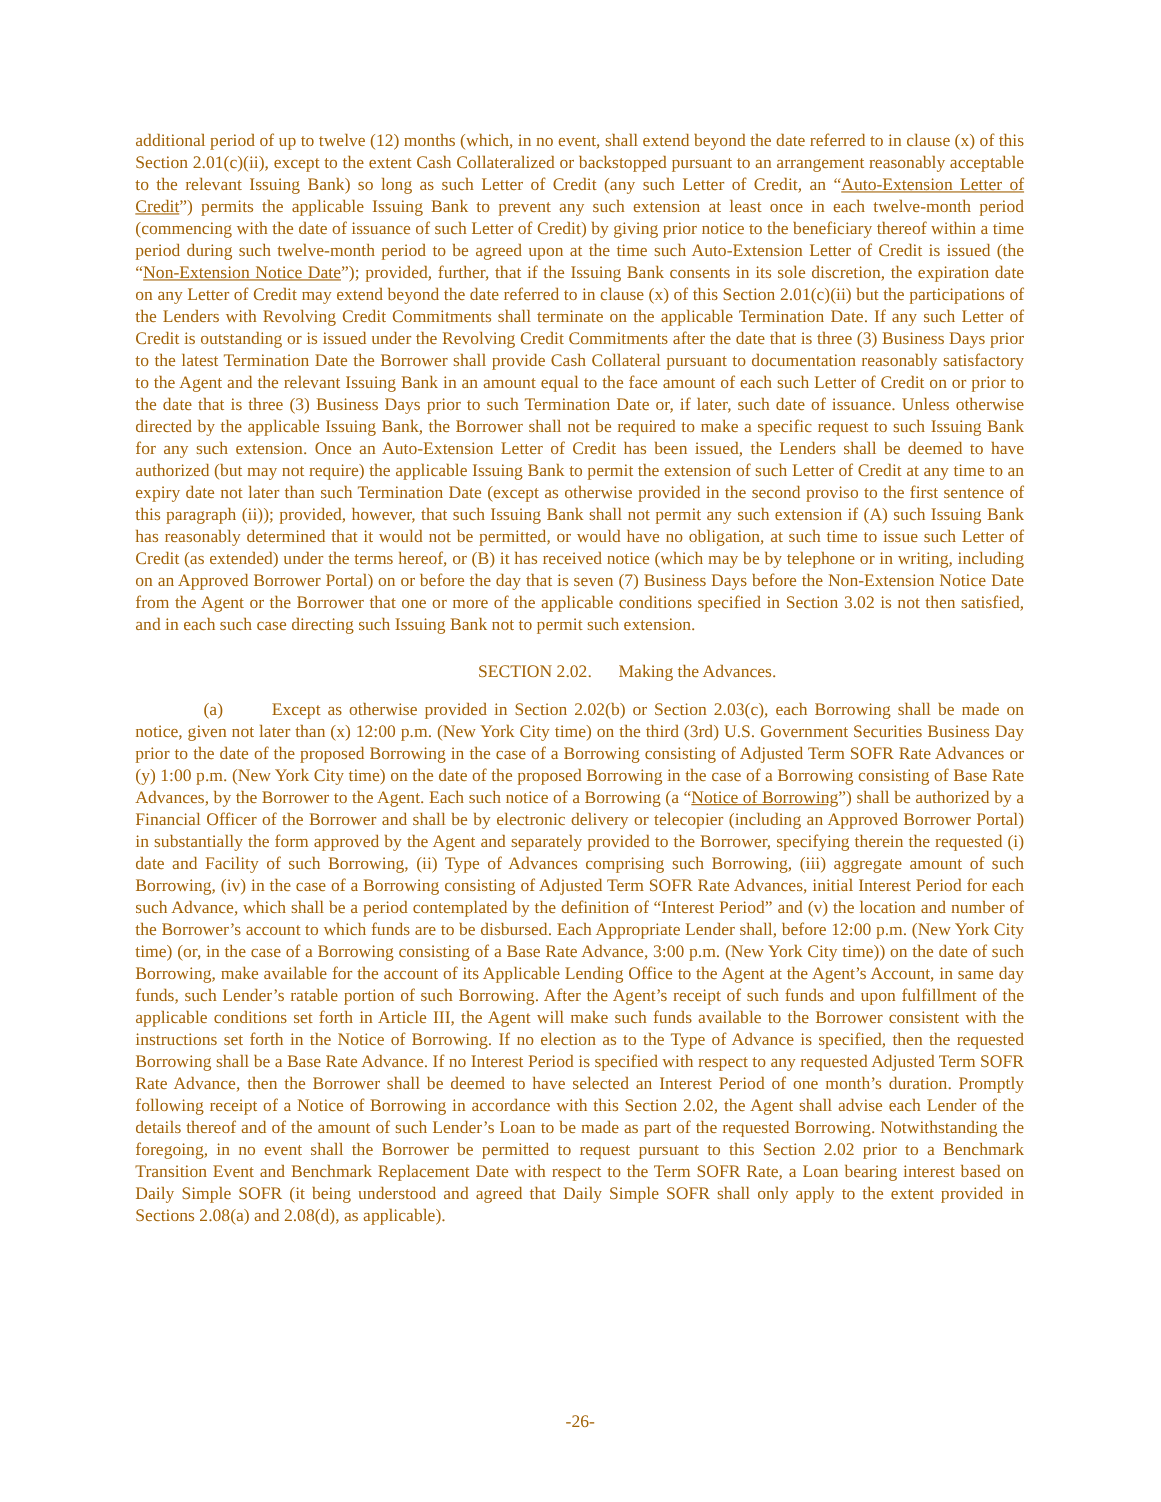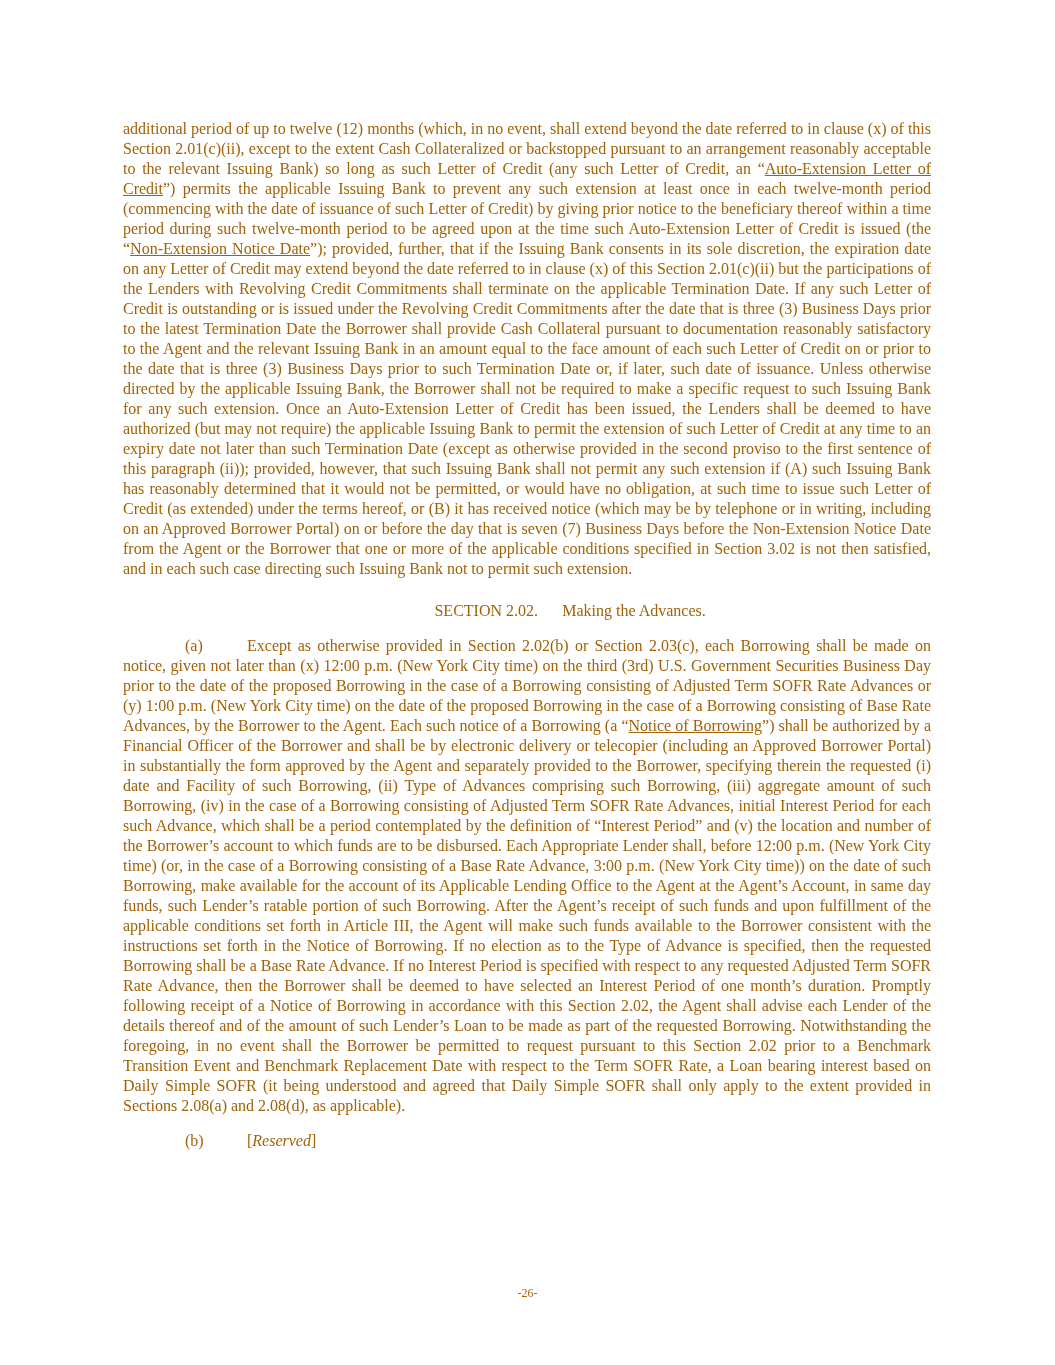"(b) [Reserved]" p.para { html: <p> <span>(b)</span><span><span>[</span><span>Reserved</span><span>]</span></span> </p> -> none }
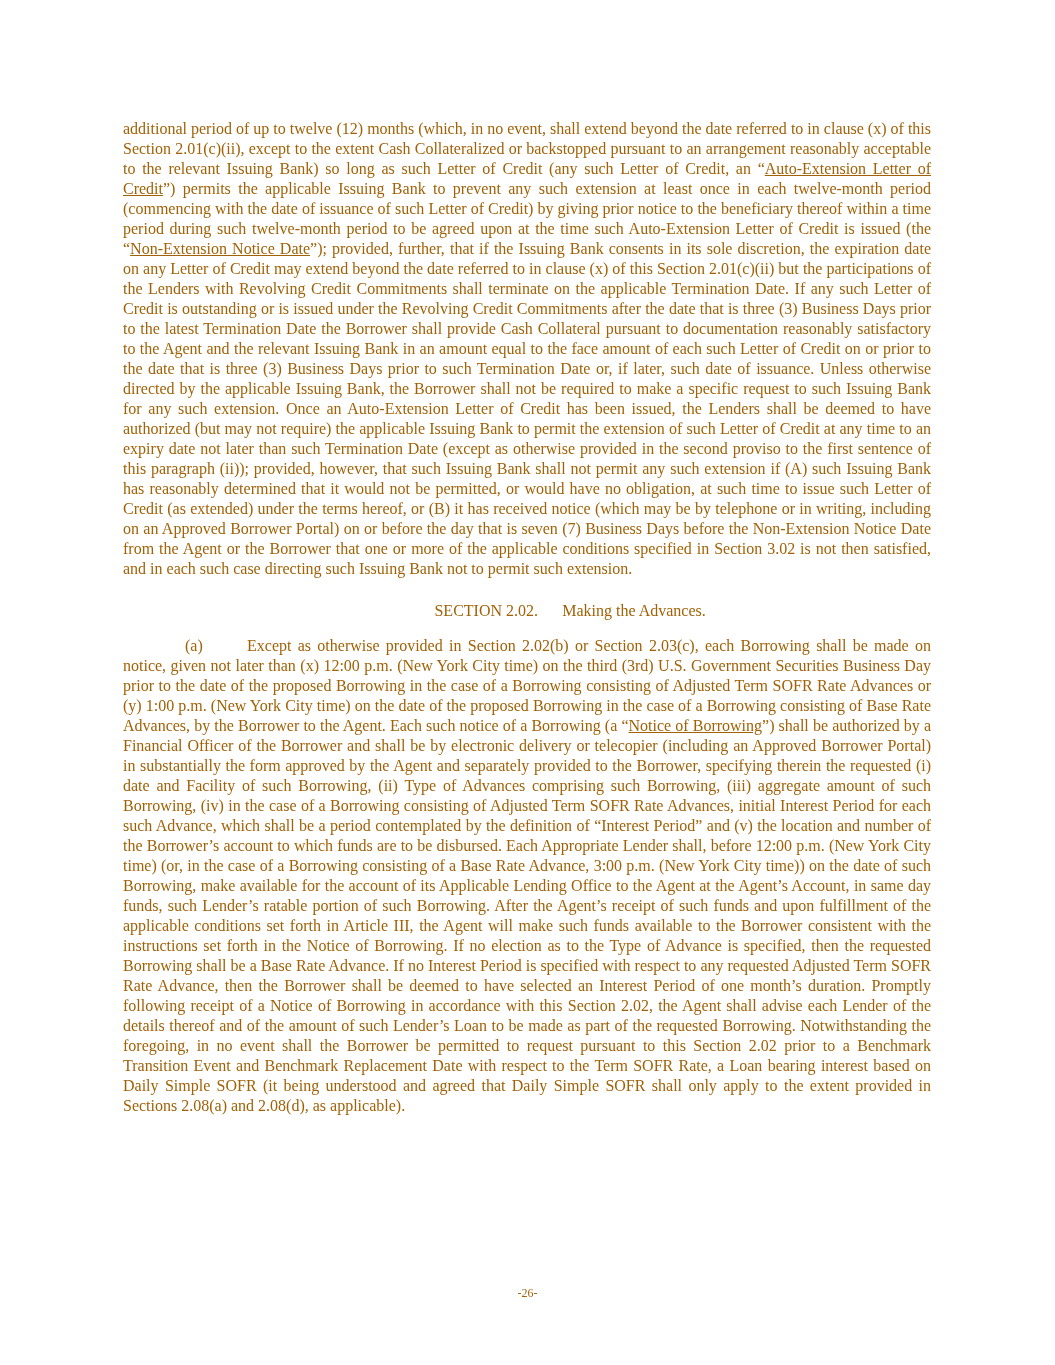"-26-" .footer { font-size: 12px -> 16px }
